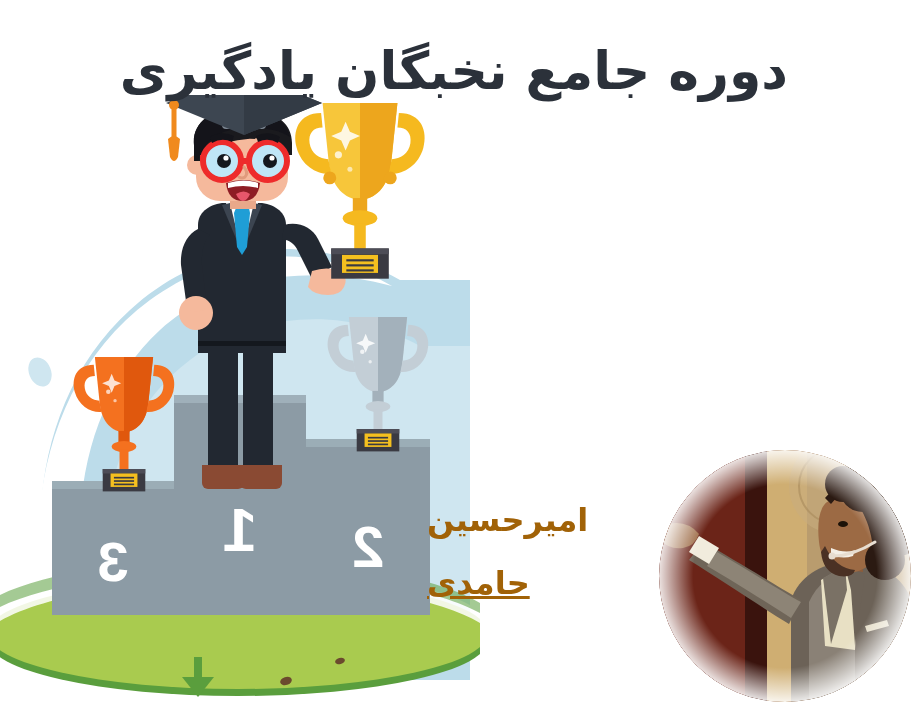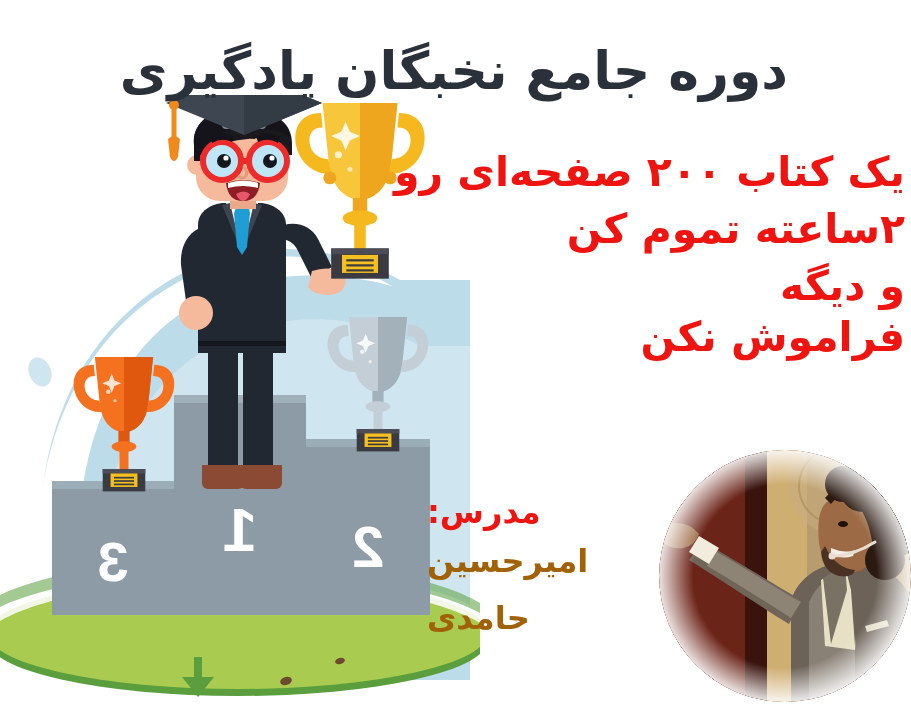"یک کتاب ۲۰۰ صفحه‌ای رو" div.red-block { html: <div> <span>یک کتاب ۲۰۰ صفحه‌ای رو</span> <span>۲ساعته تموم کن</span> <span>و دیگه</span> <span>فراموش نکن</span> </div> -> none }
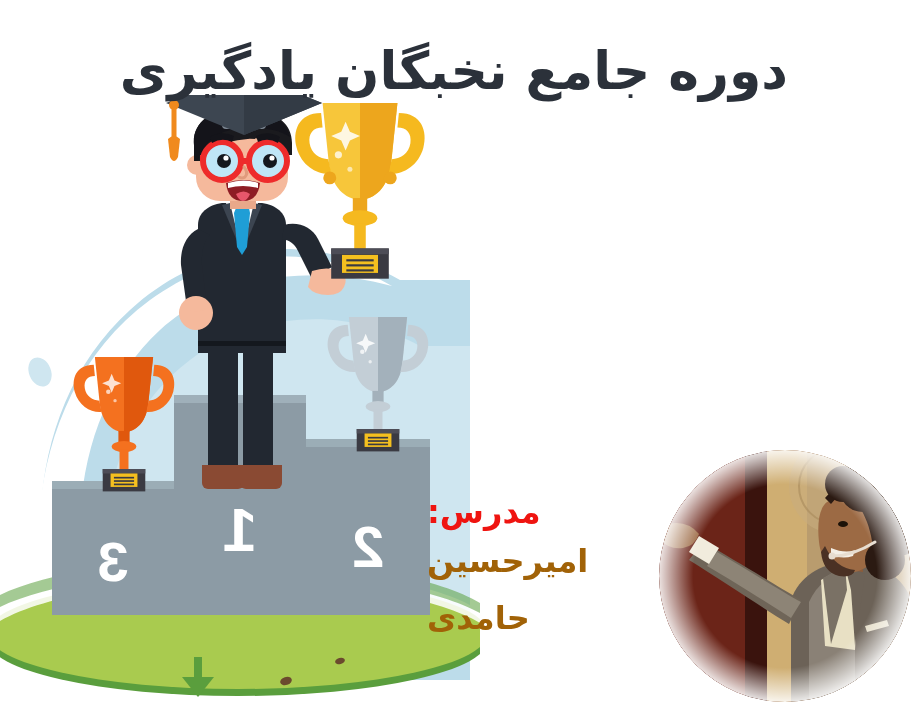"مدرس:" span.credit-label { html: <span>مدرس:</span> -> none }
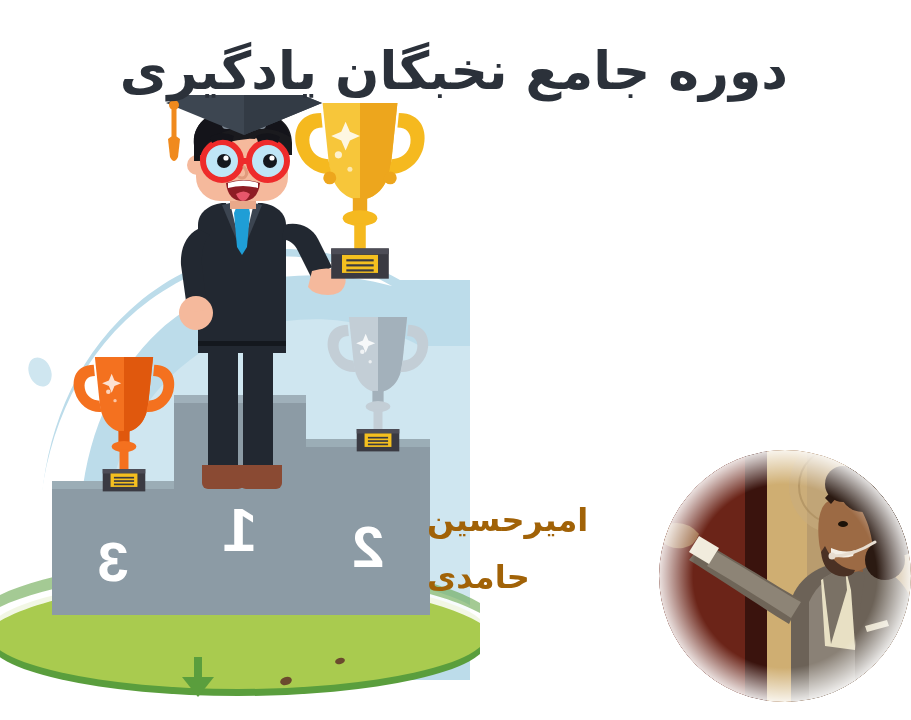"حامدی" .credit-name2 { margin-top: 16px -> 22px; text-decoration: none -> underline }
